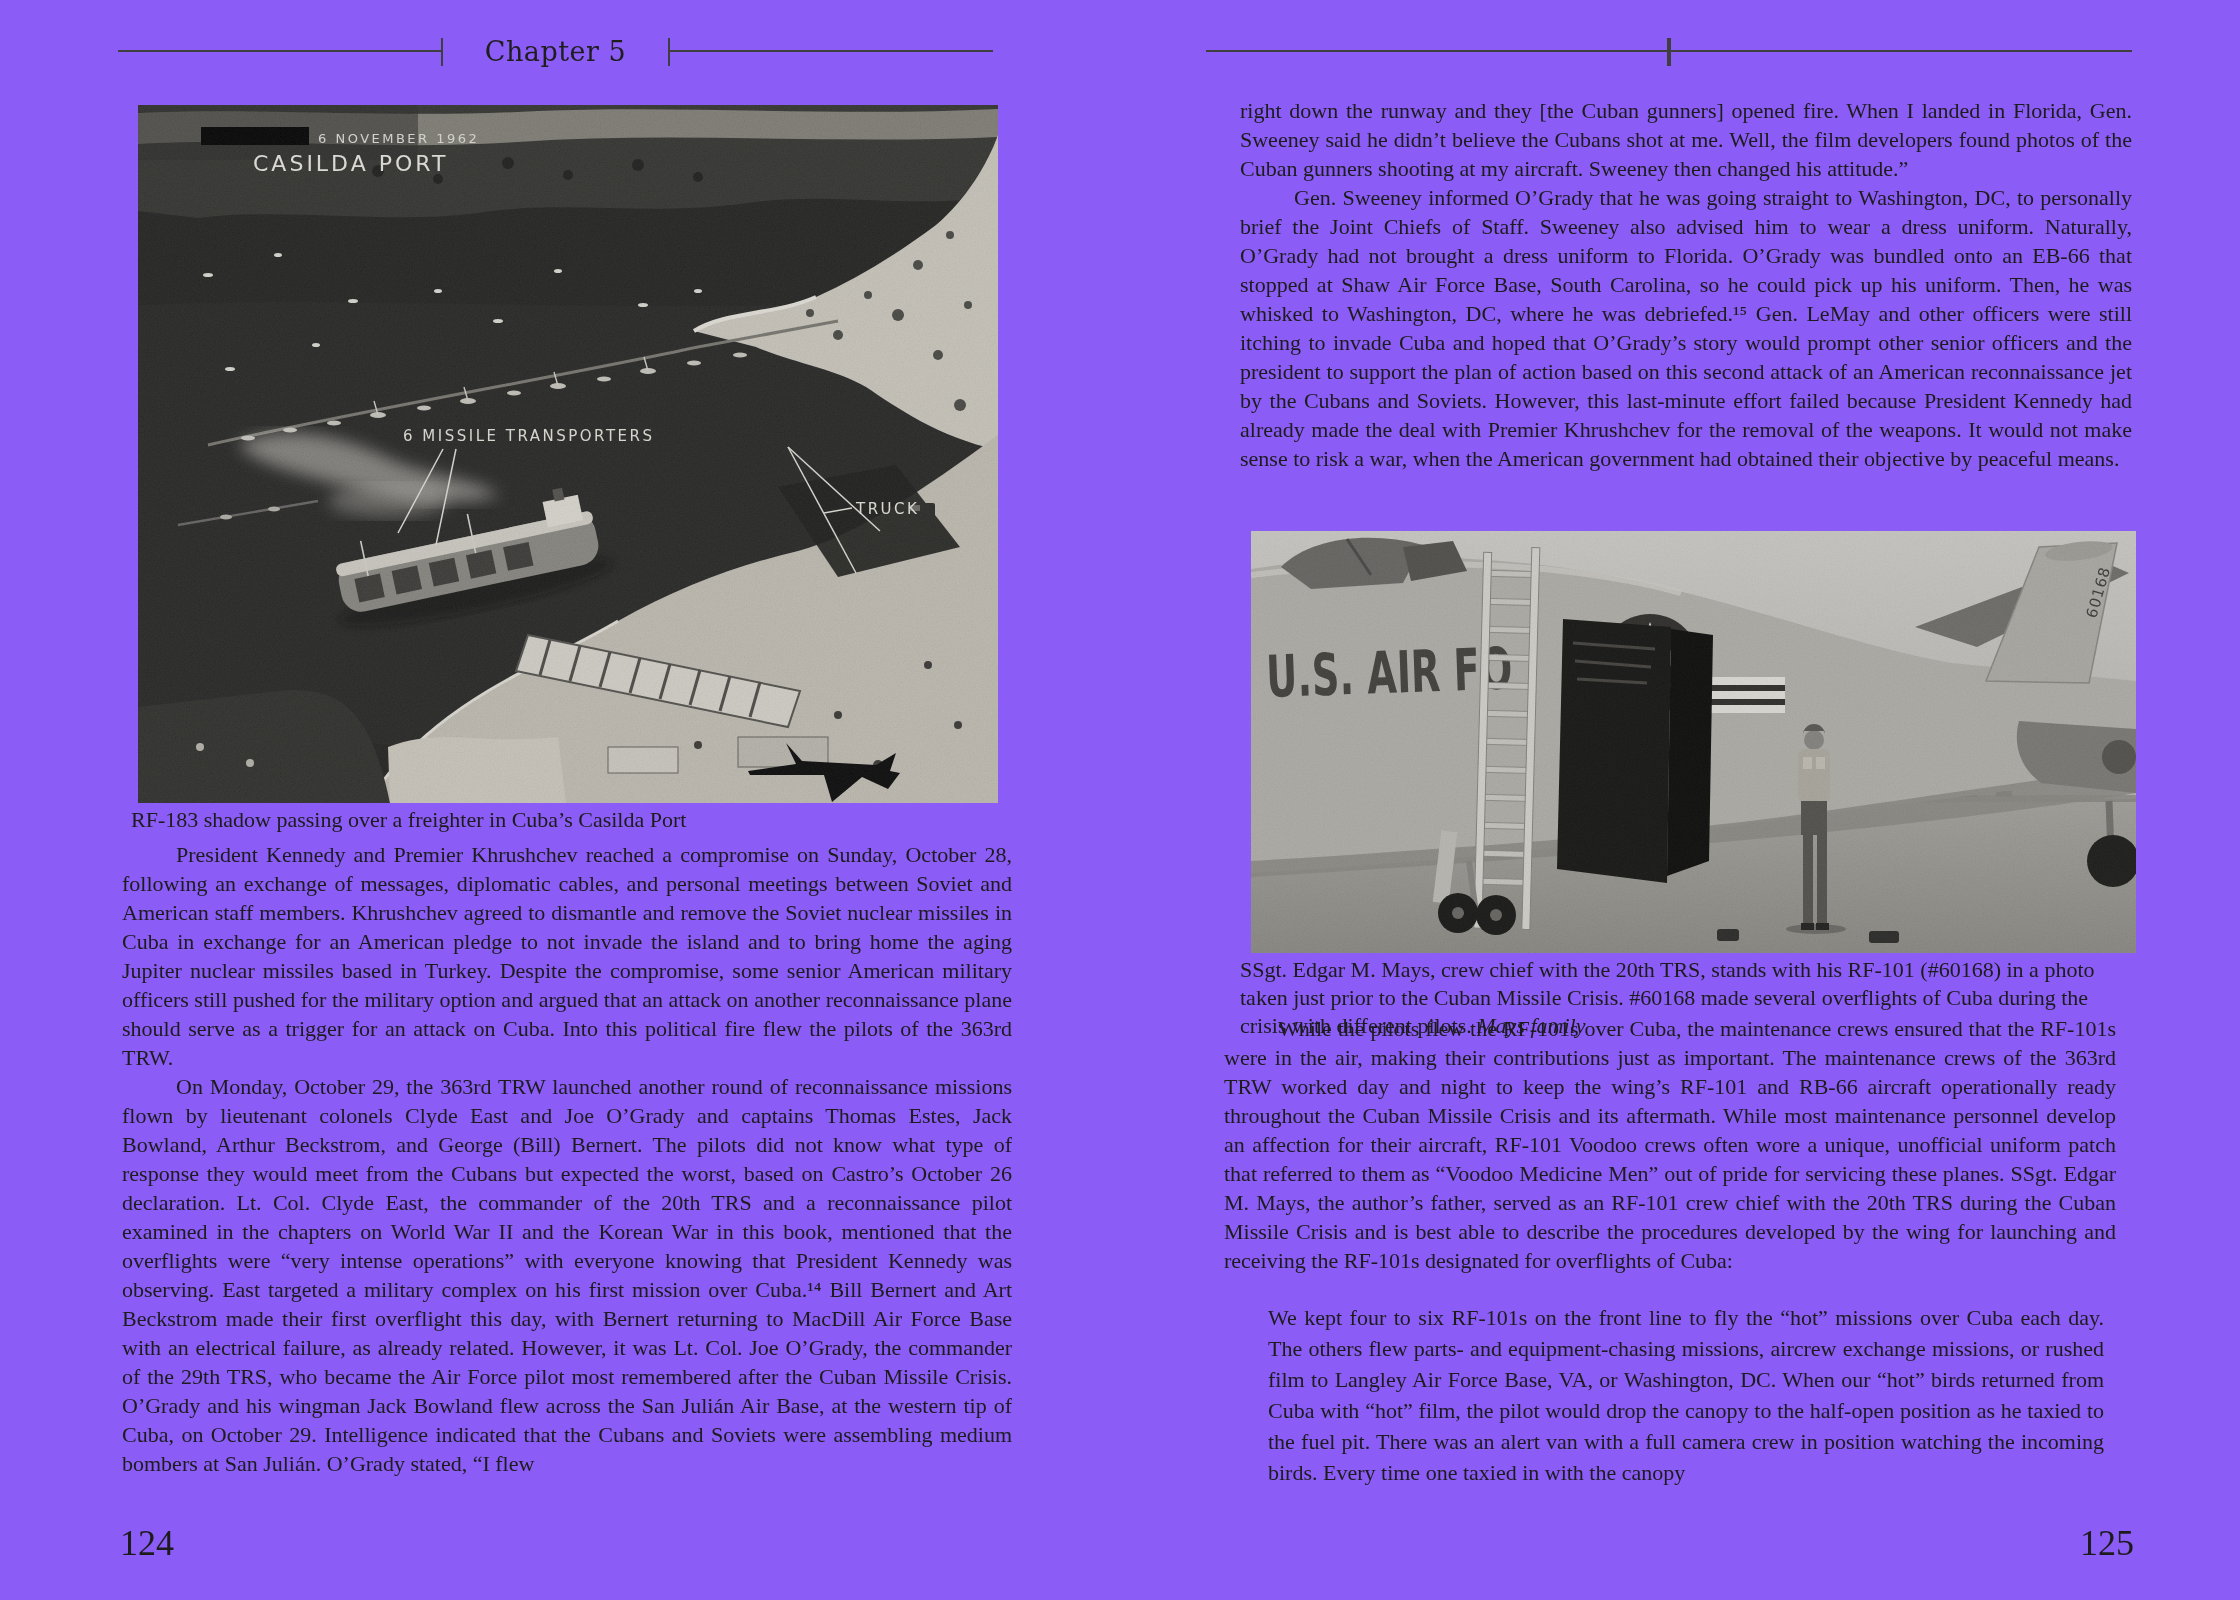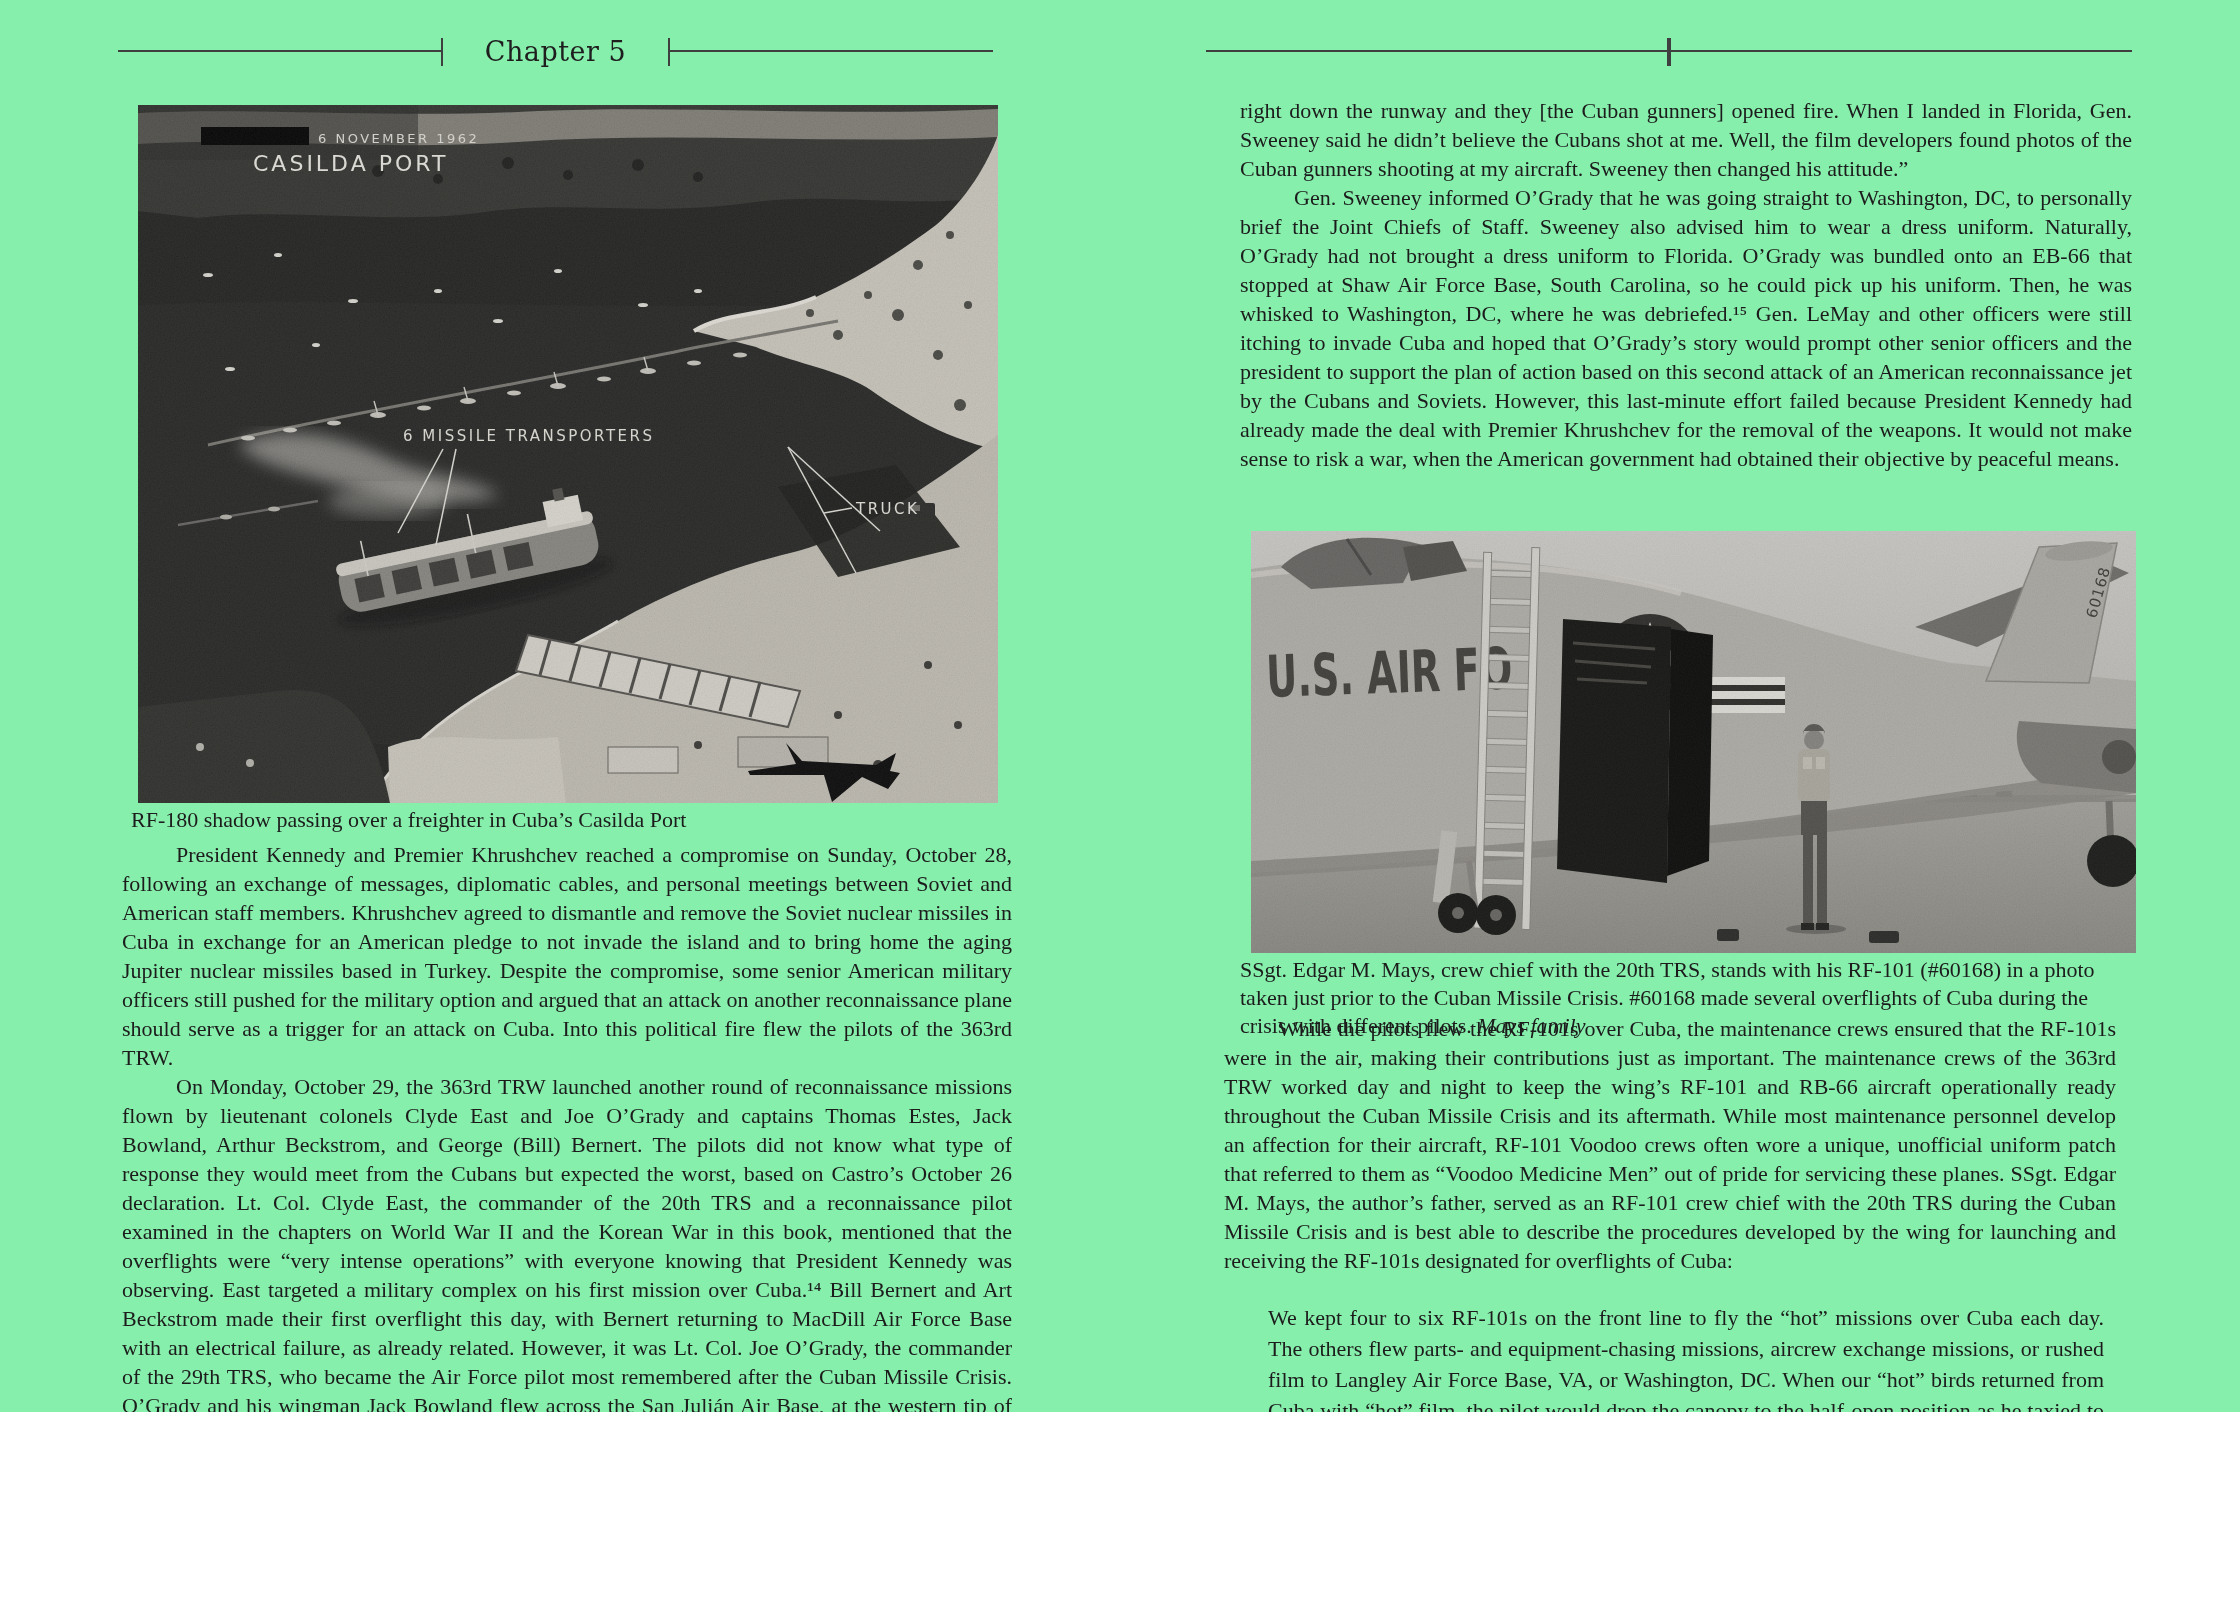"Chapter 5" .spread { background: #86efac -> #8b5cf6; height: 1412px -> 1600px }
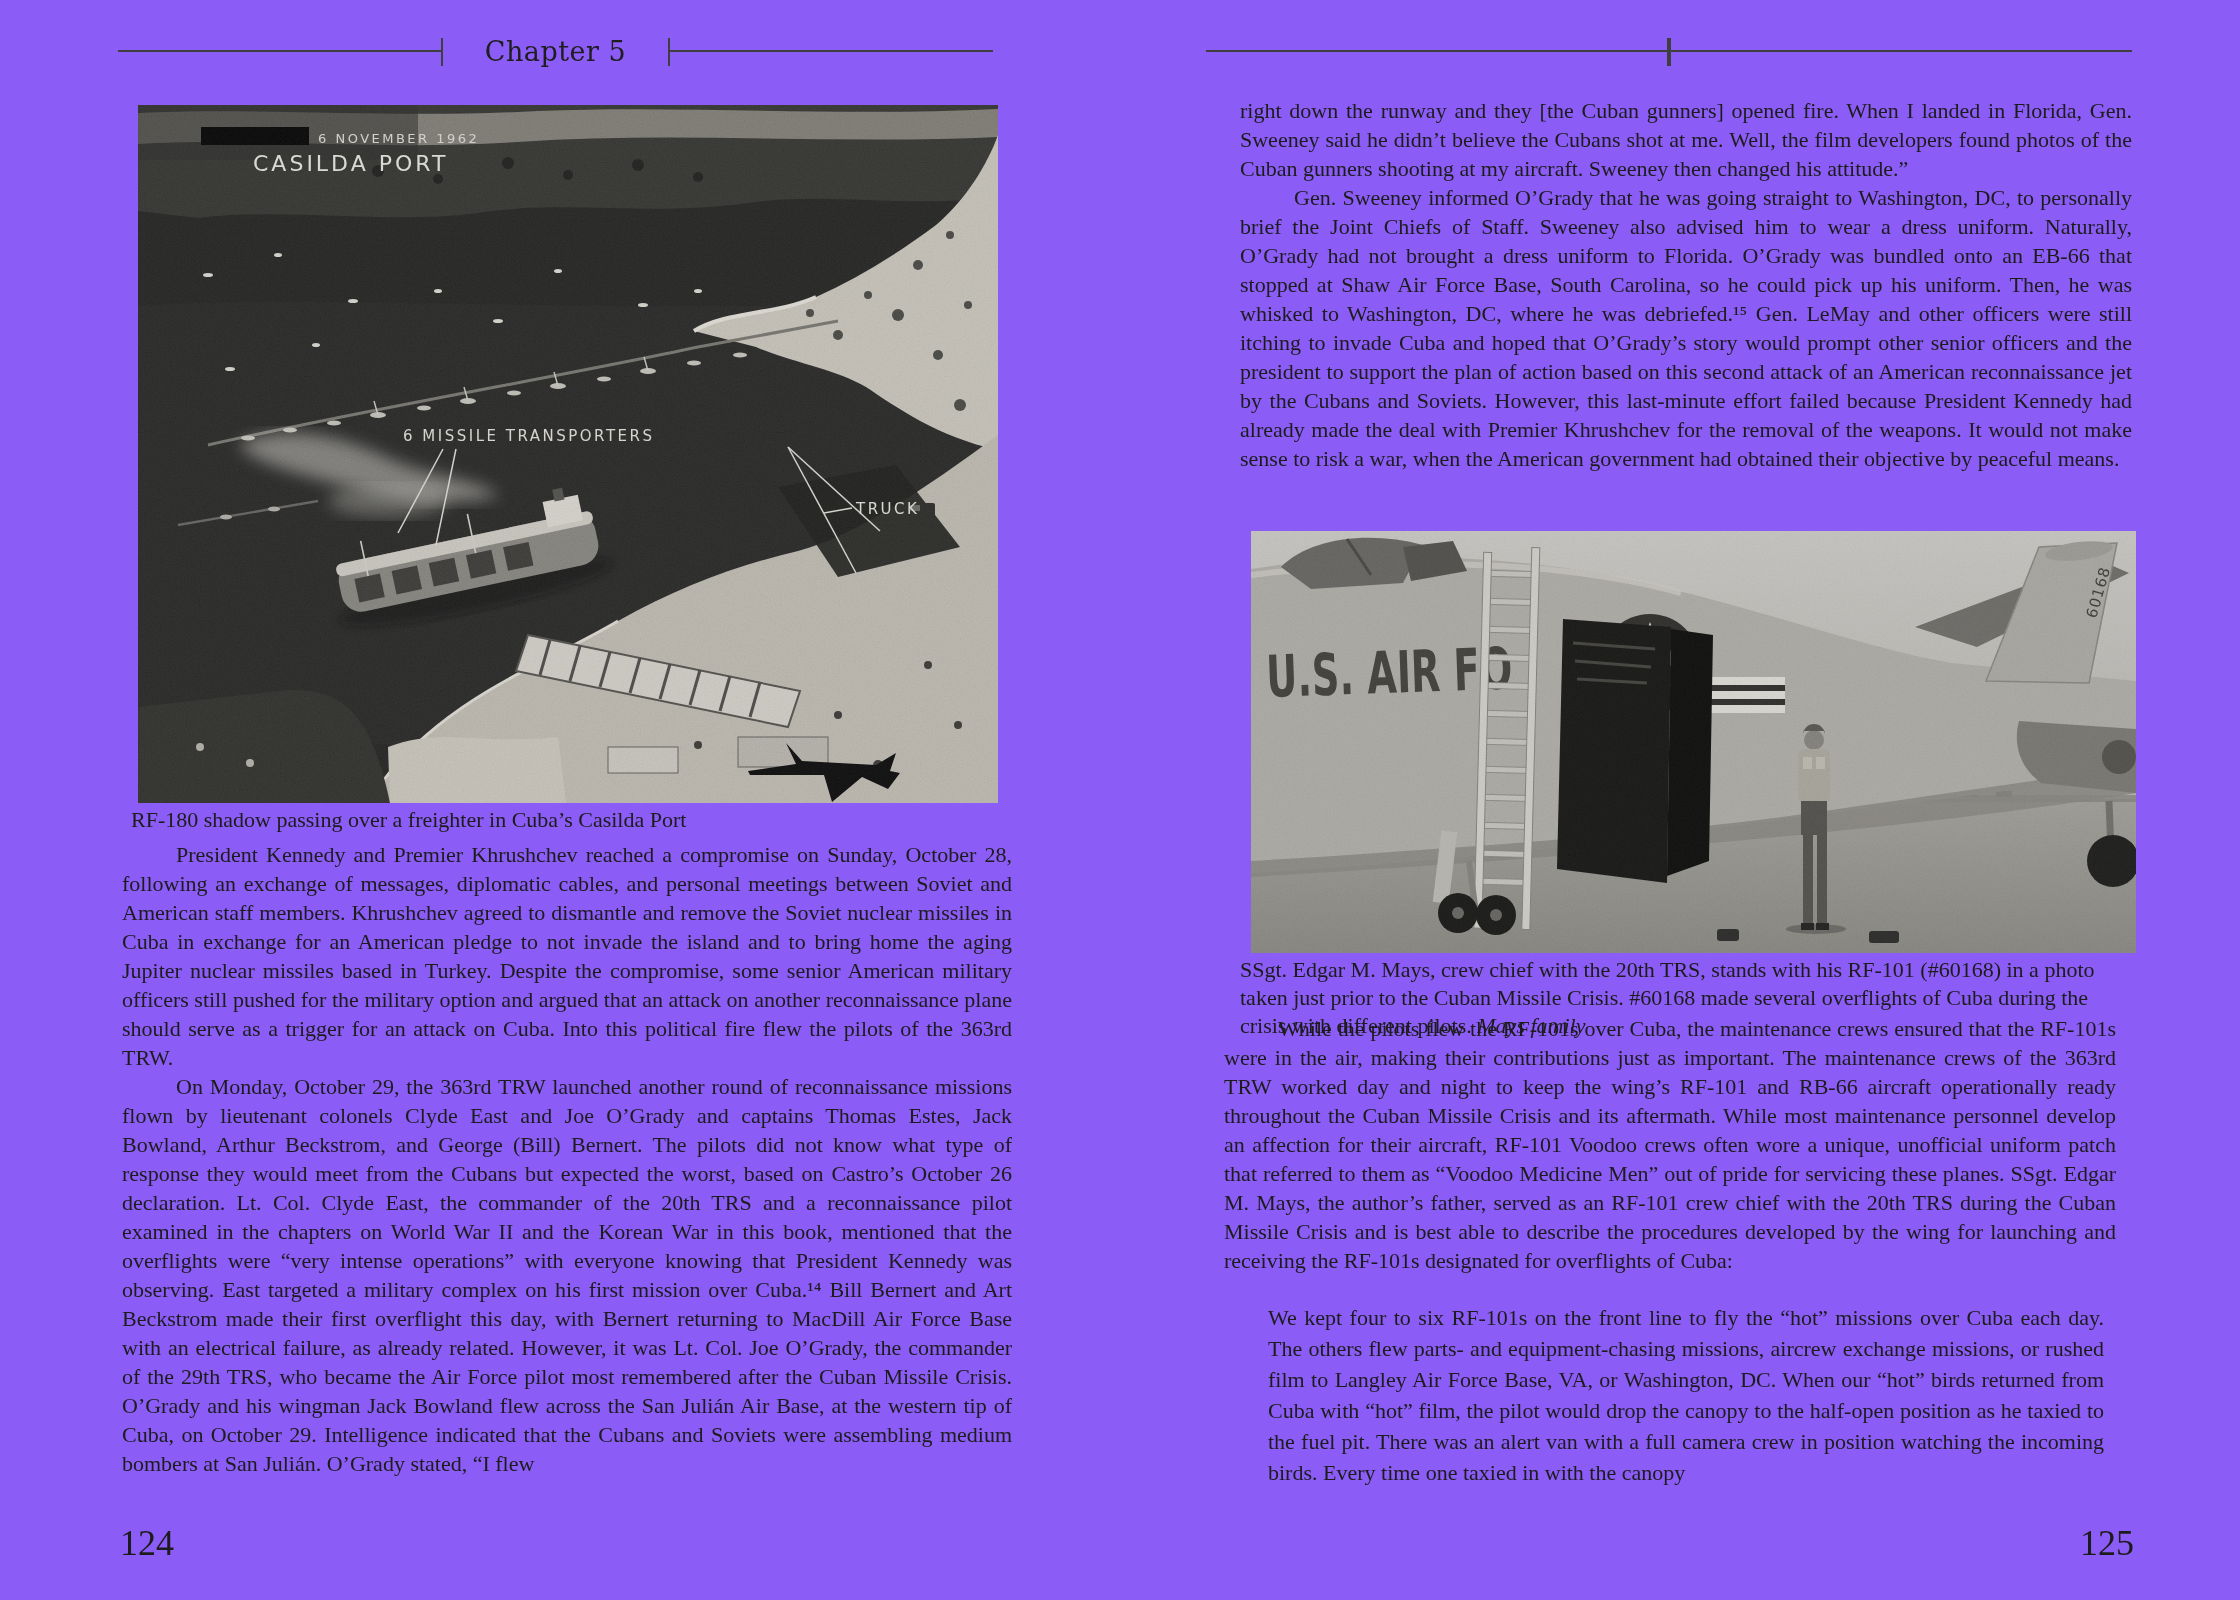"RF-180 shadow passing over a" div.caption { text: RF-180 -> RF-183 }
